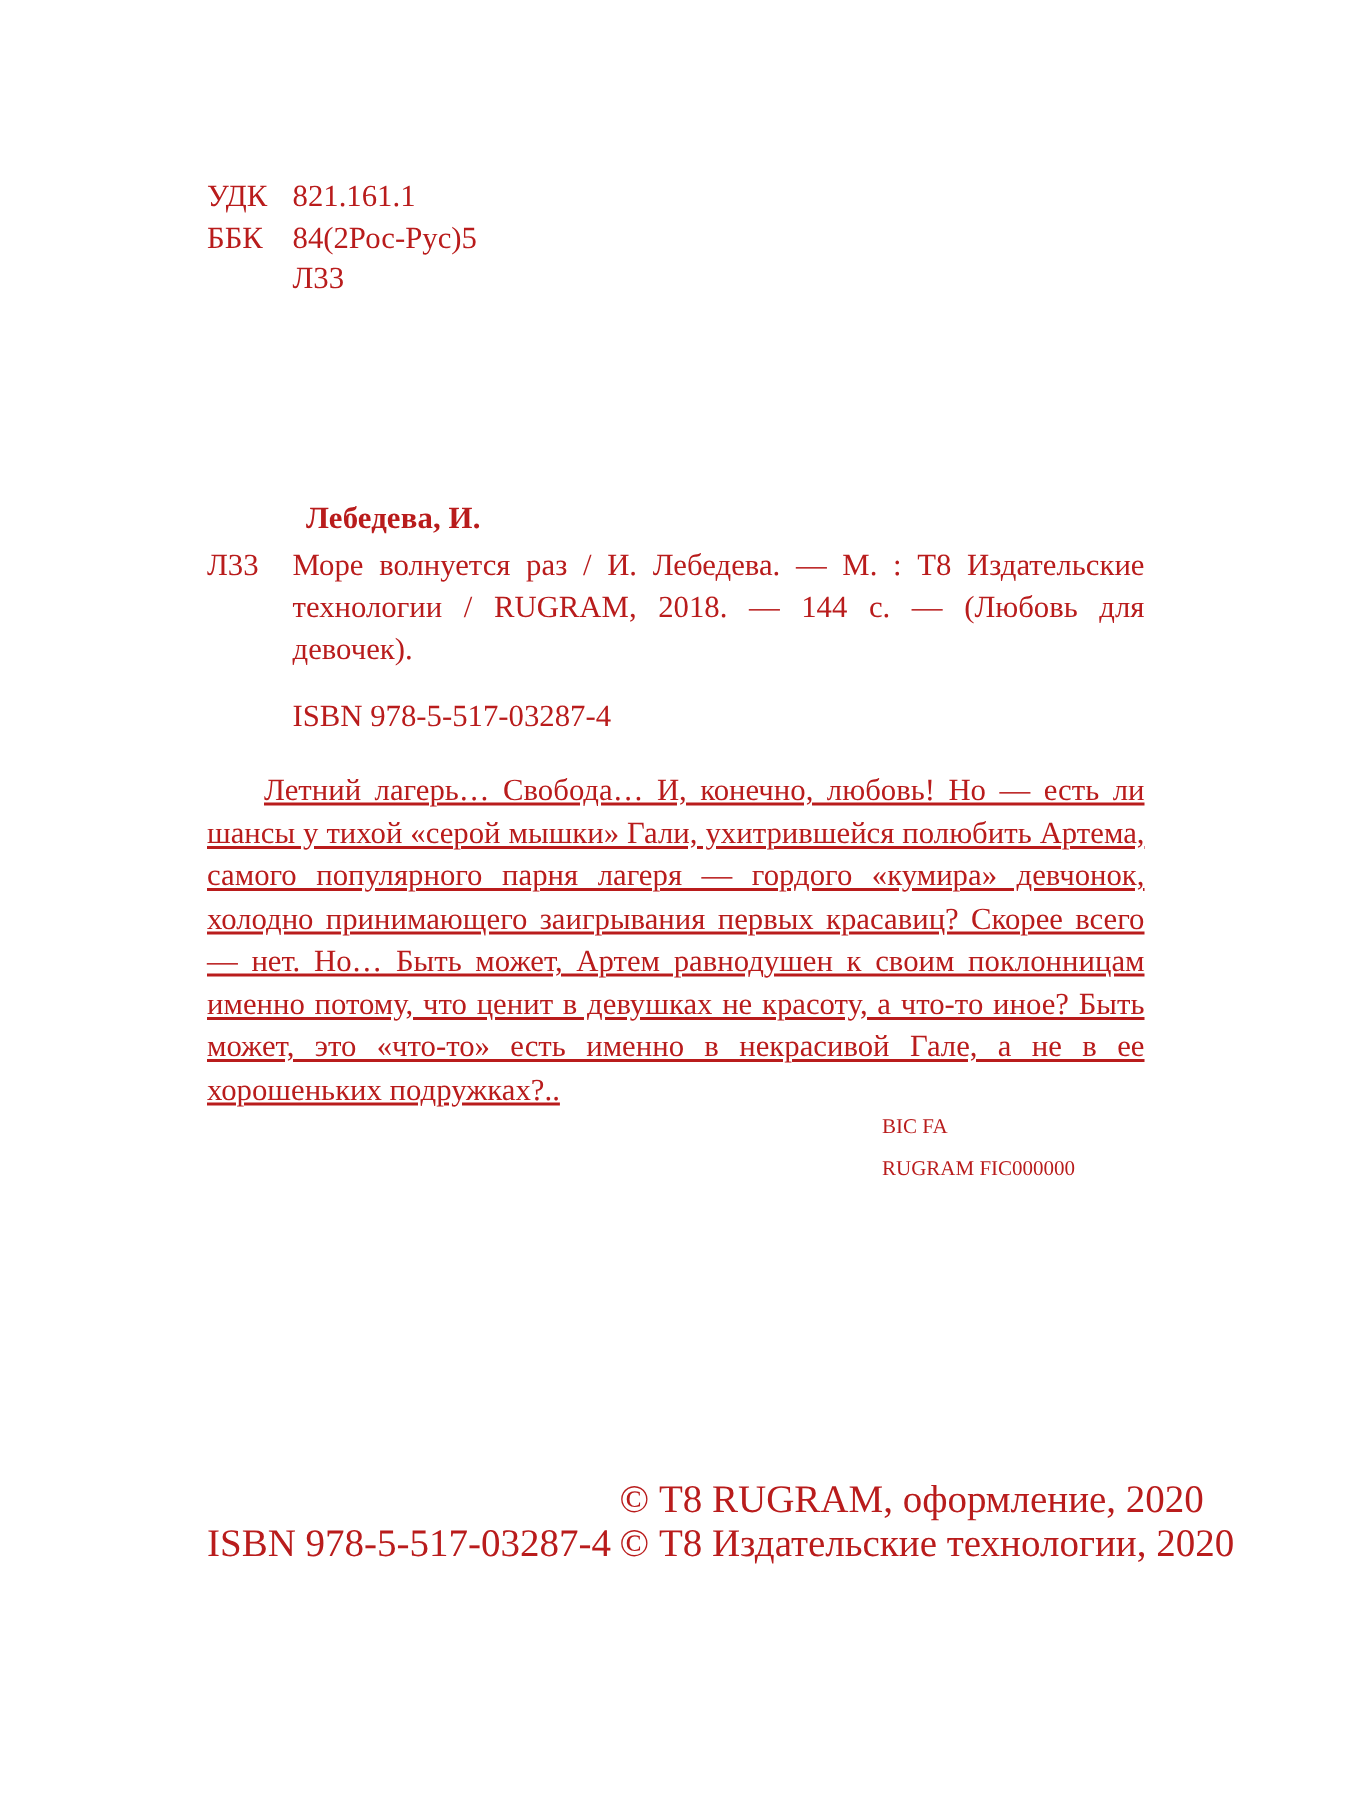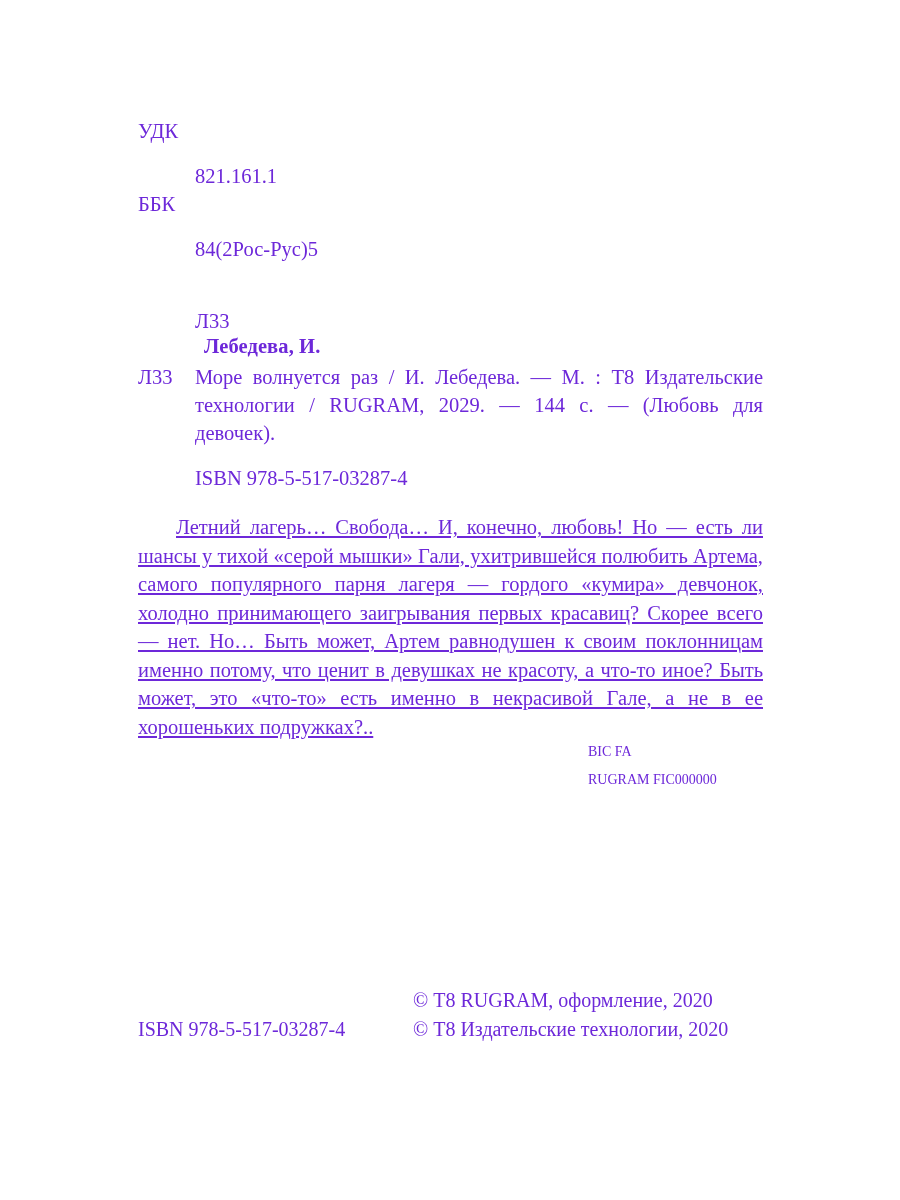"УДК" .page { color: #6d28d9 -> #b91c1c }
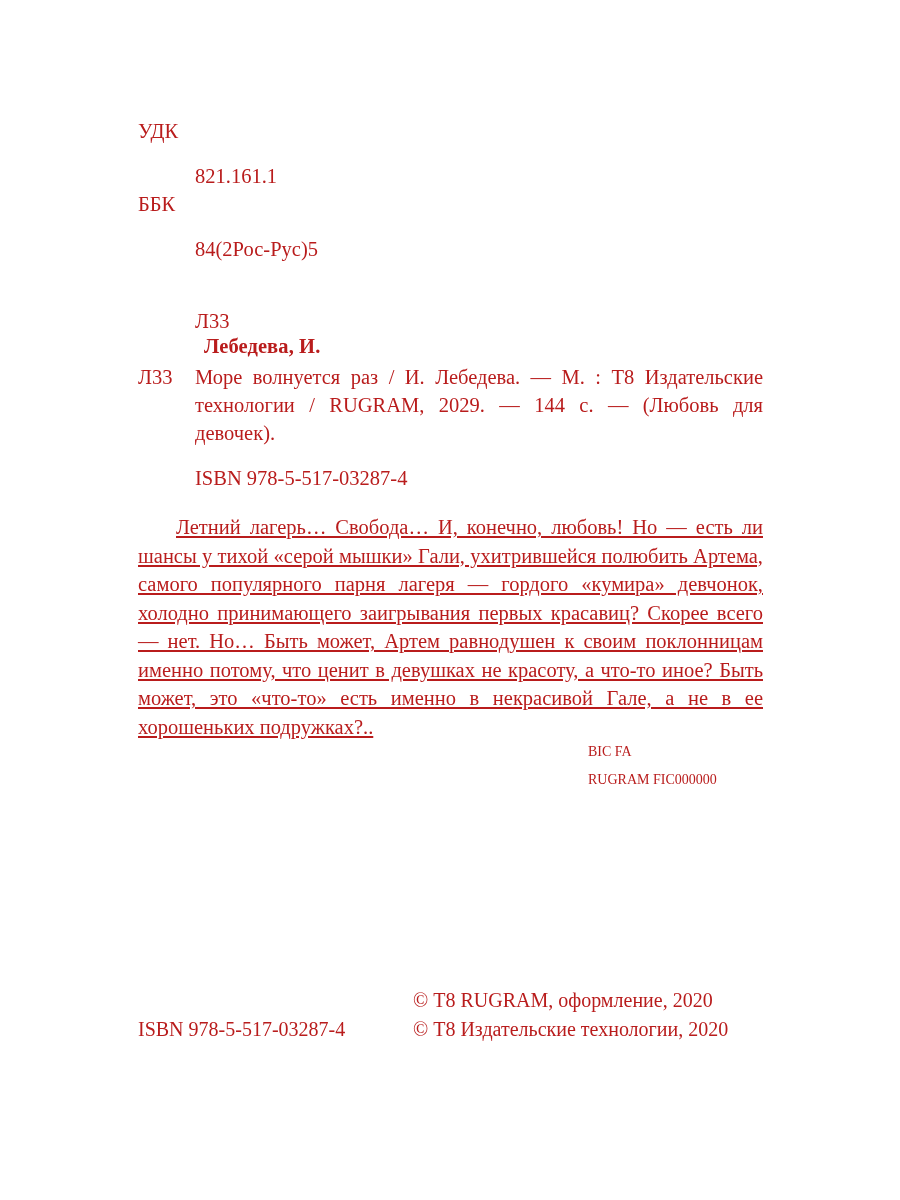"821.161.1" .class-val { margin-top: 45px -> none }
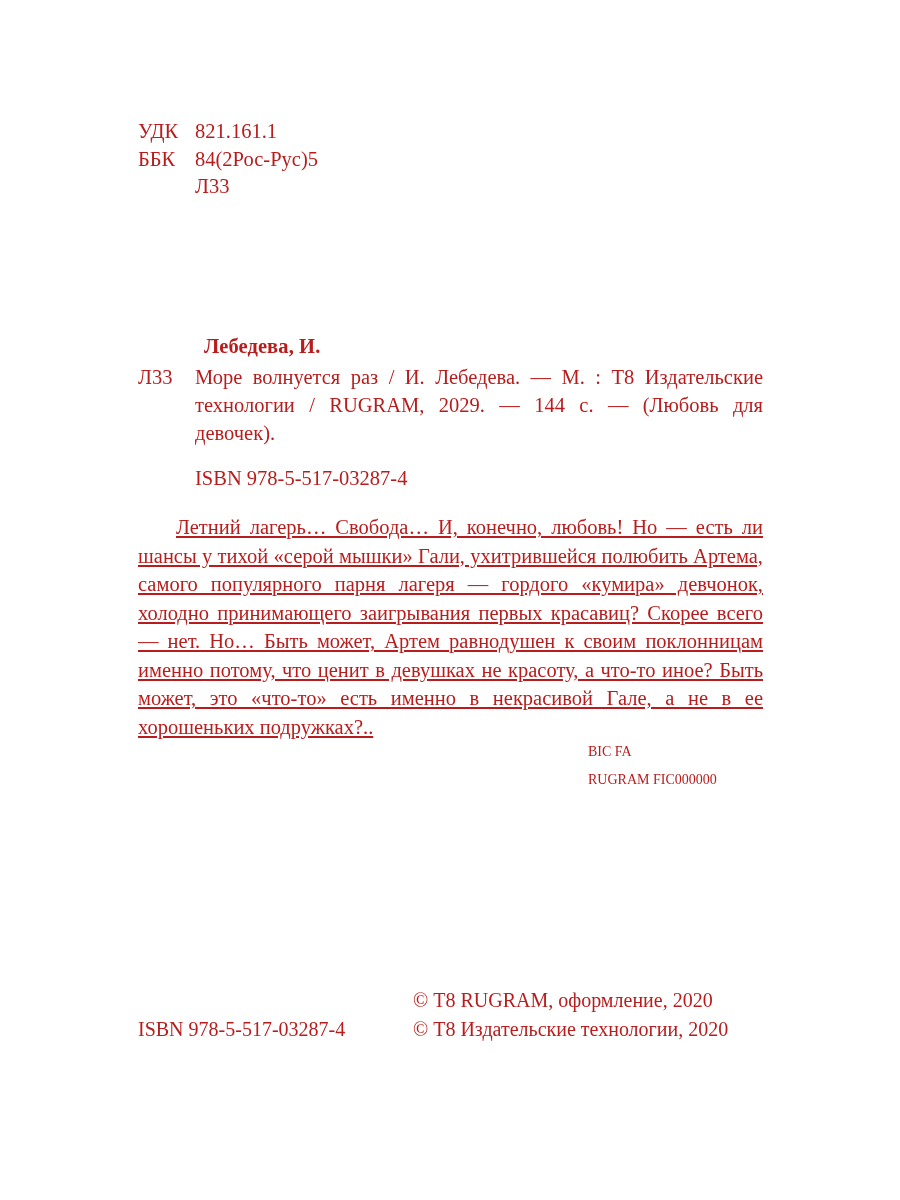"Море волнуется раз / И." div.record-text { text: 2029 -> 2018 }
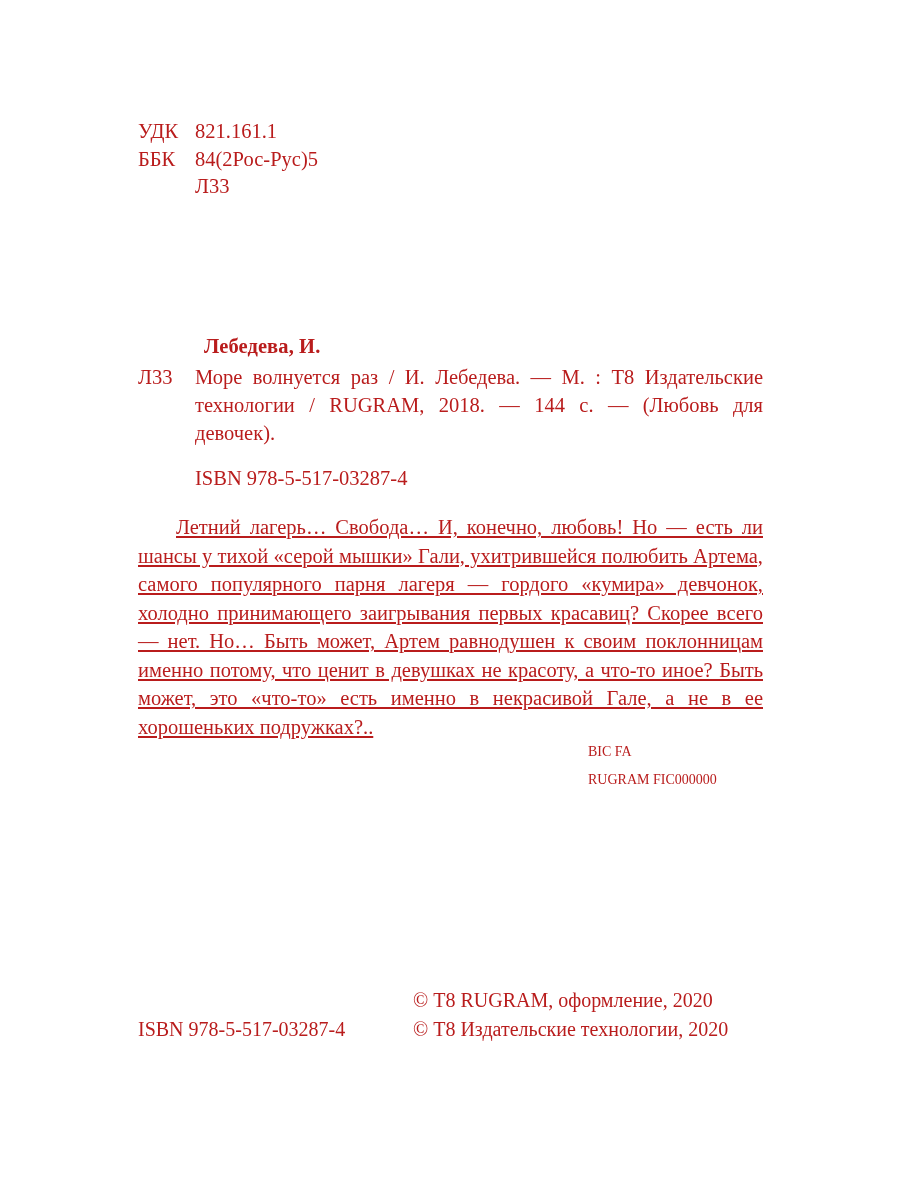"© Т8 RUGRAM, оформление, 2020" .footer { font-size: 20px -> 26px }
